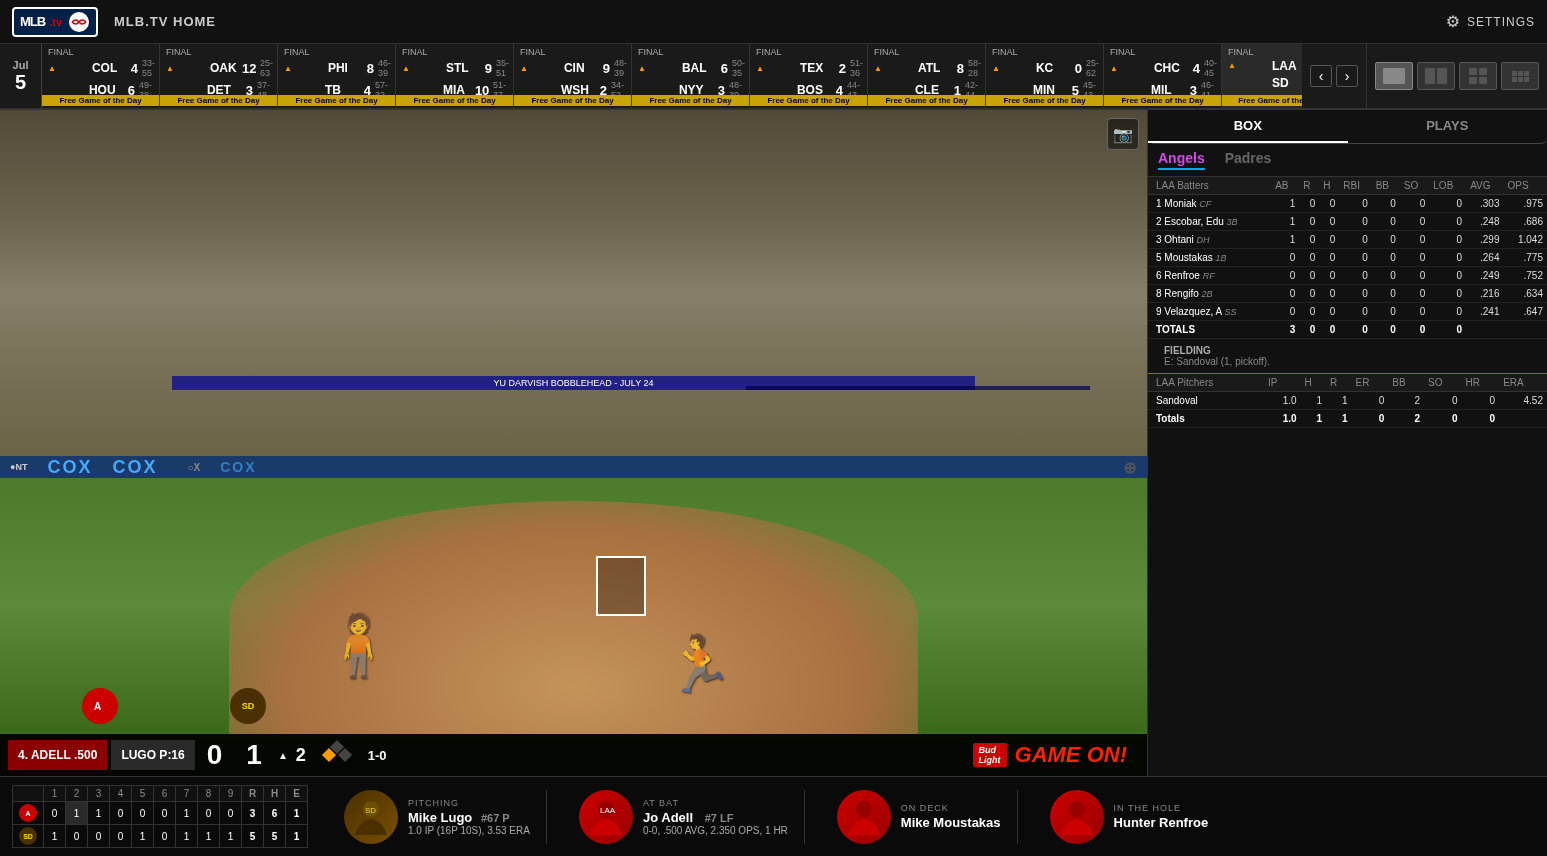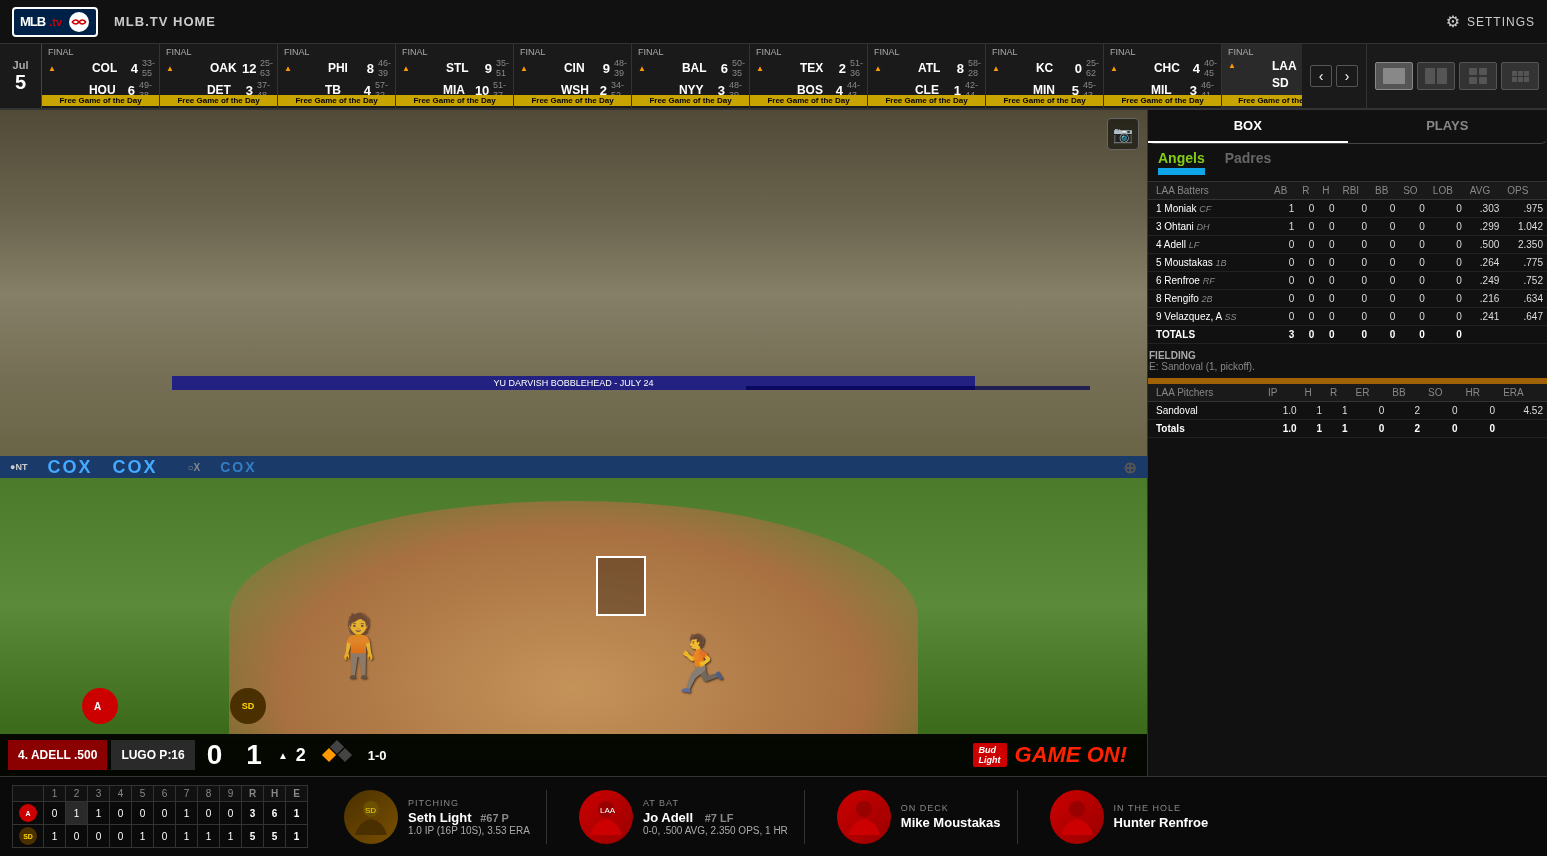"Angels" .team-tab.active { border-bottom: 7px solid #0ea5e9 -> 2px solid #0ea5e9; color: #84cc16 -> #d946ef }
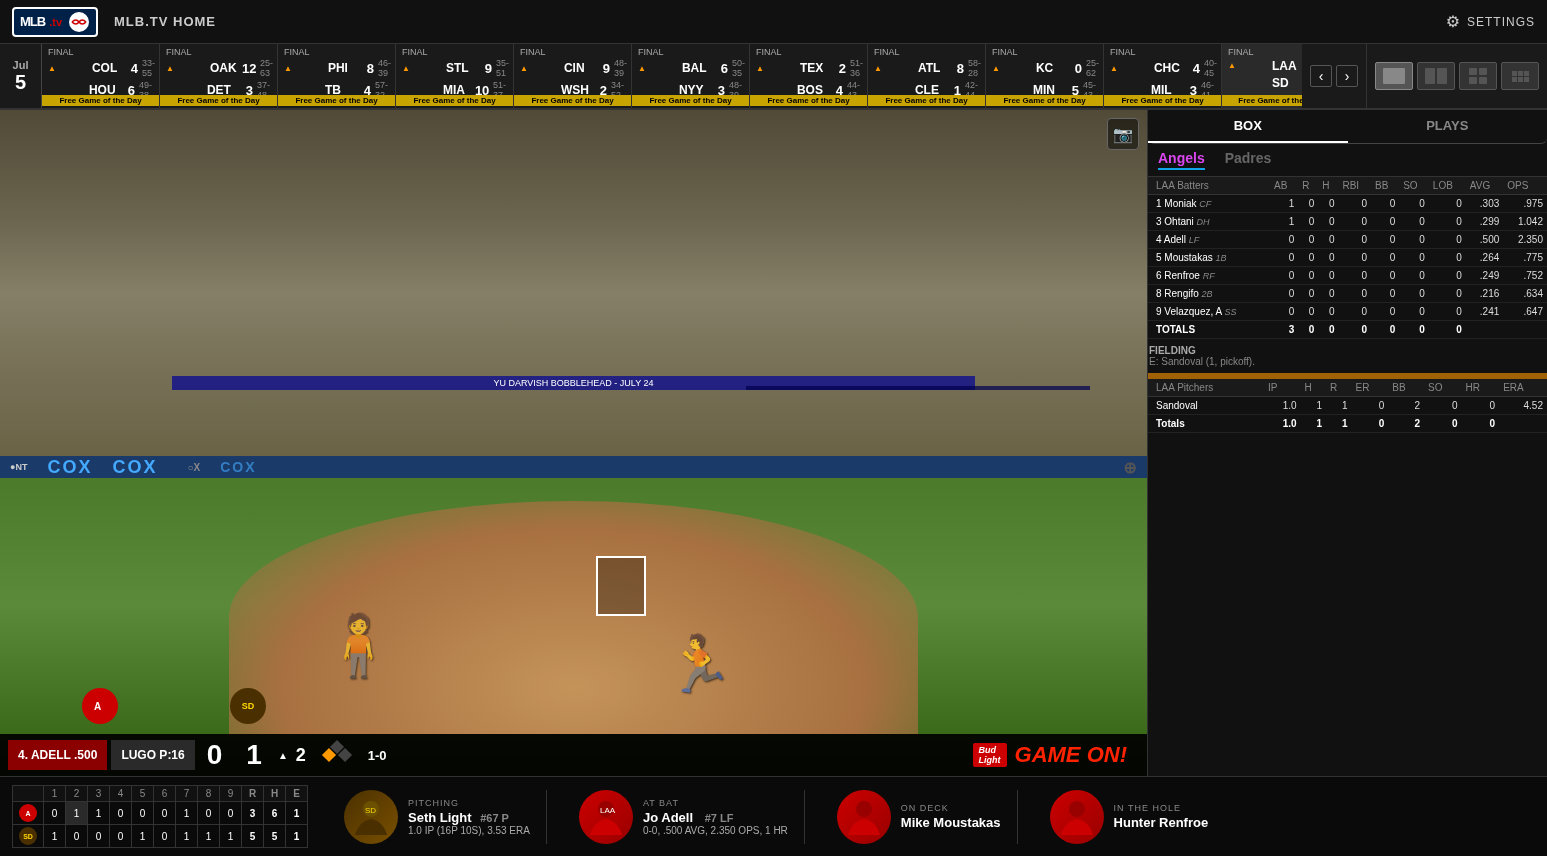"2 Escobar, Edu 3B" tr { html: none -> <tr> <td>2 Escobar, Edu <span>3B</span></td> <td>1</td> <td>0</td> <td>0</td> <td>0</td> <td>0</td> <td>0</td> <td>0</td> <td>.248</td> <td>.686</td> </tr> }
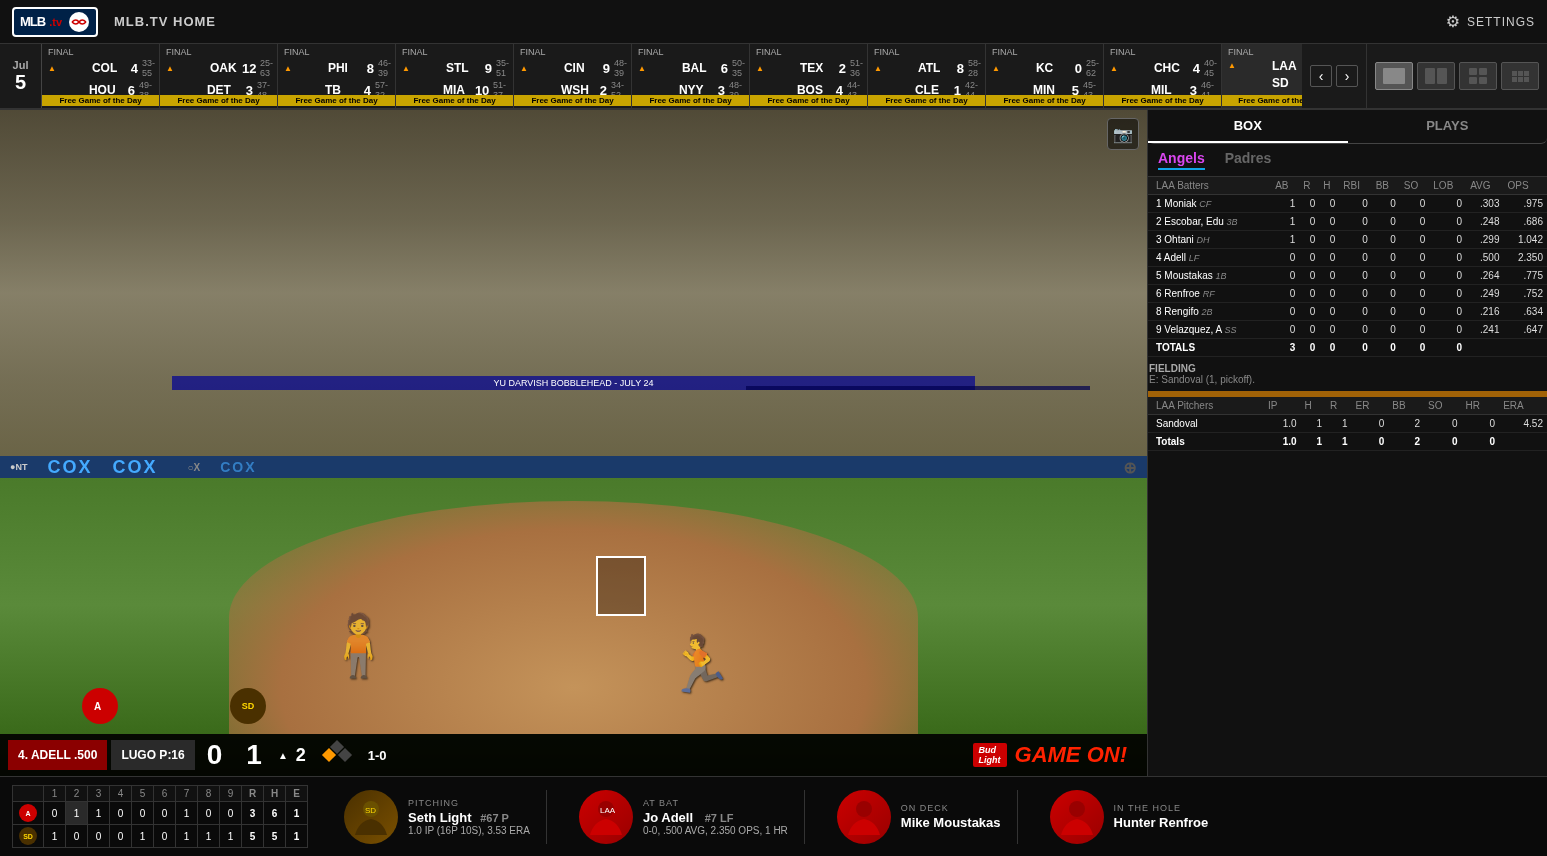"4 Adell LF" tr { html: <tr> <td>4 Adell <span>LF</span></td> <td>0</td> <td>0</td> <td>0</td> <td>0</td> <td>0</td> <td>0</td> <td>0</td> <td>.500</td> <td>2.350</td> </tr> -> none }
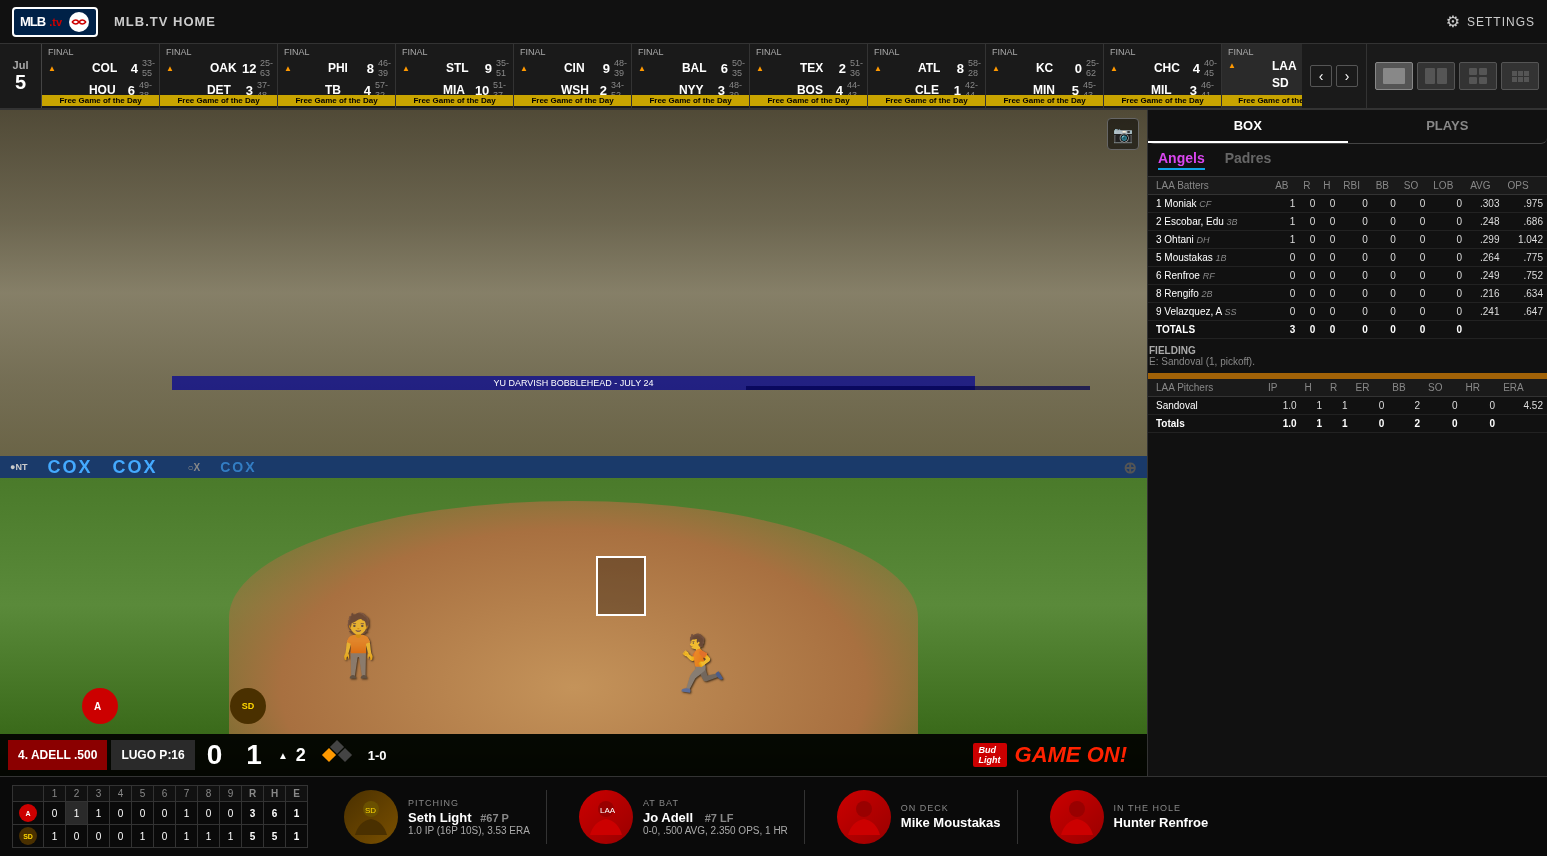"FIELDING" .fielding-section { border-bottom: 6px solid #a16207 -> 1px solid #a16207; padding: 6px 1px -> 6px 16px }
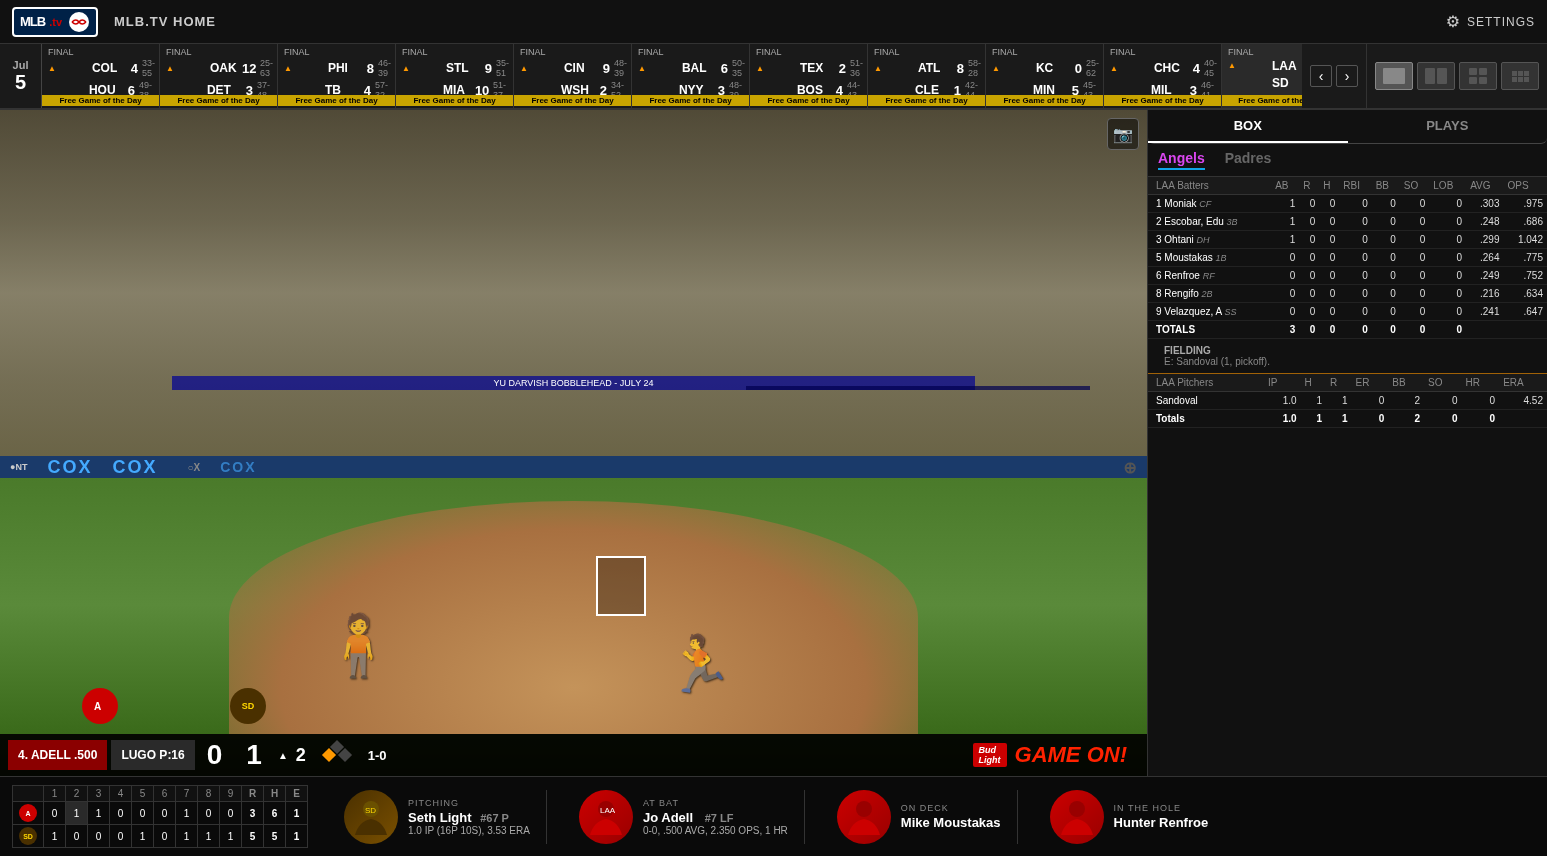"Seth Light" span { text: Seth Light -> Mike Lugo }
